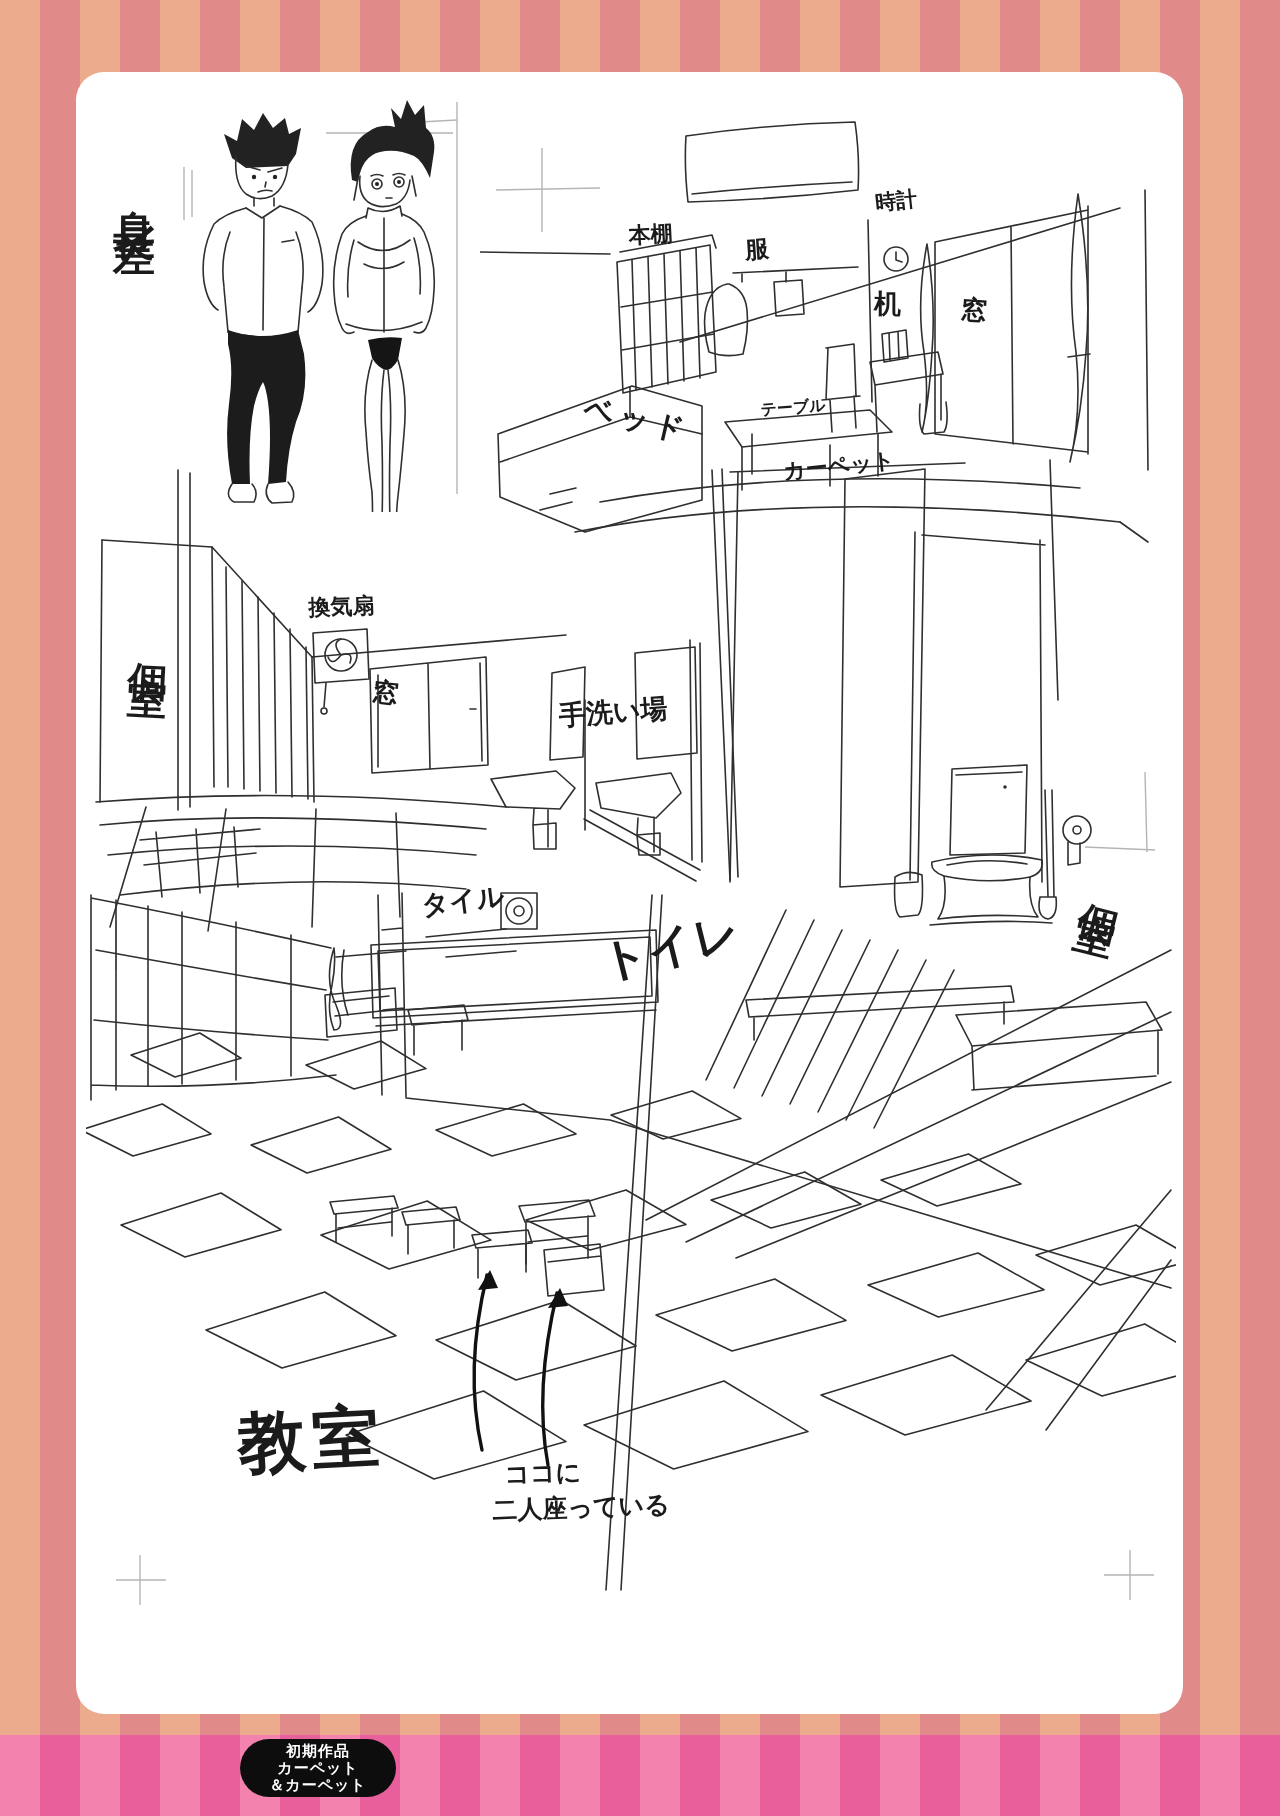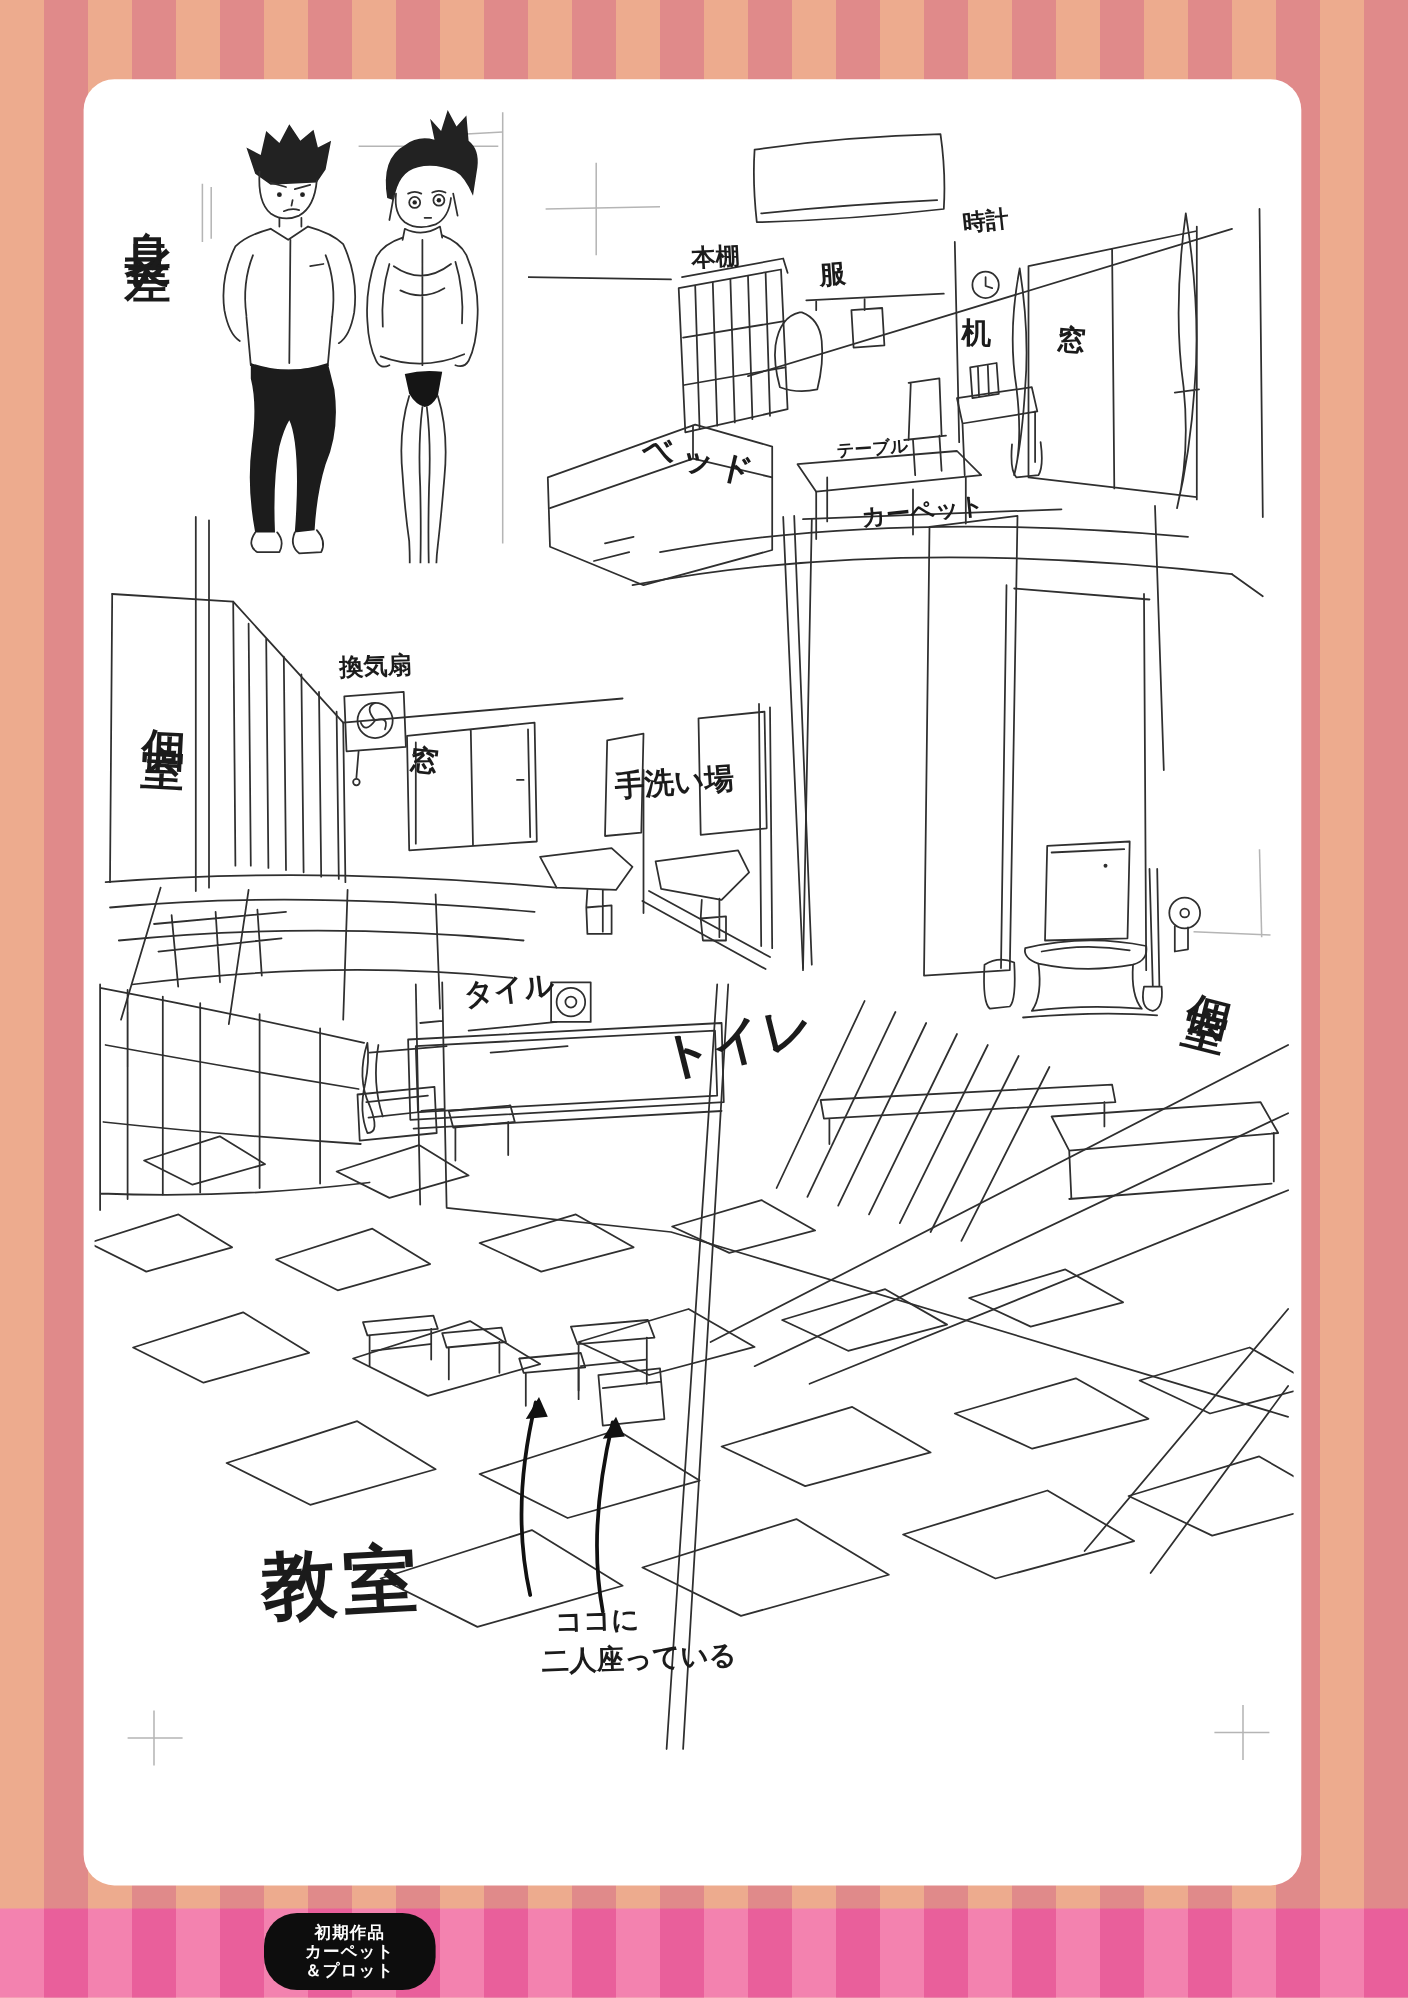"初期作品" #footer-badge { height: 70px -> 58px }
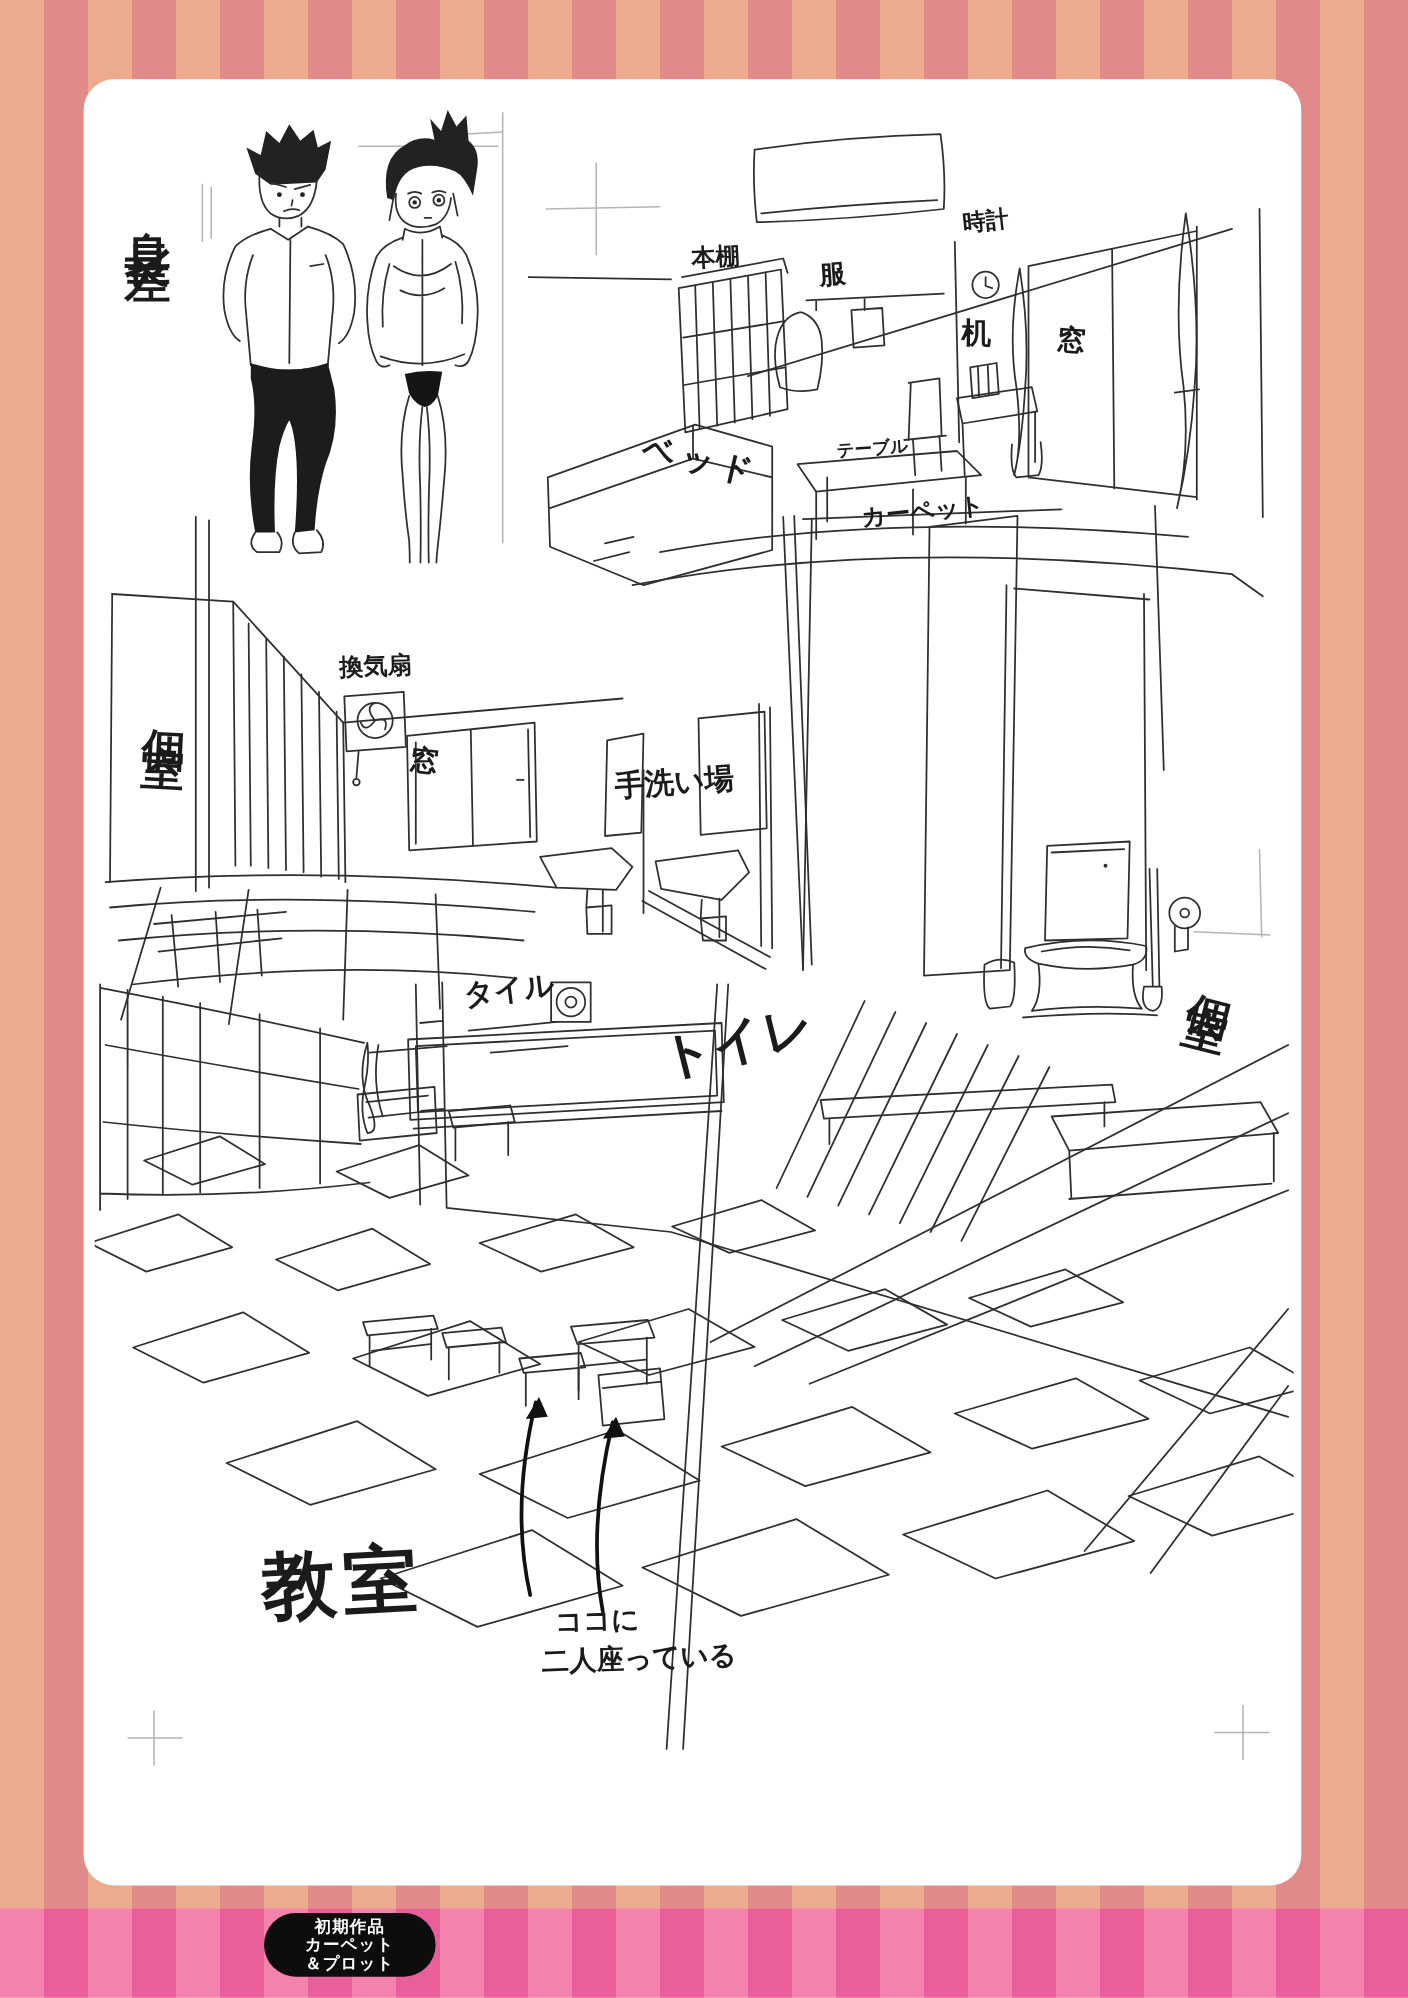"＆プロット" div { text: プロ -> カーペ }
